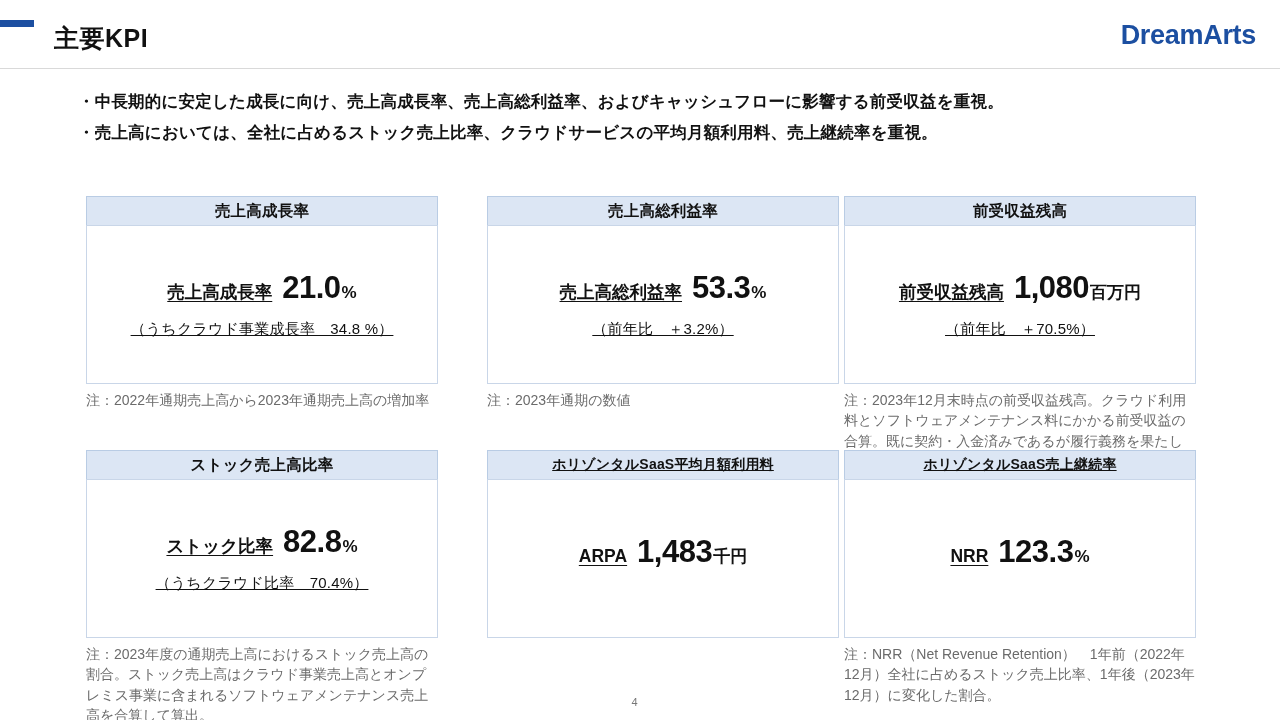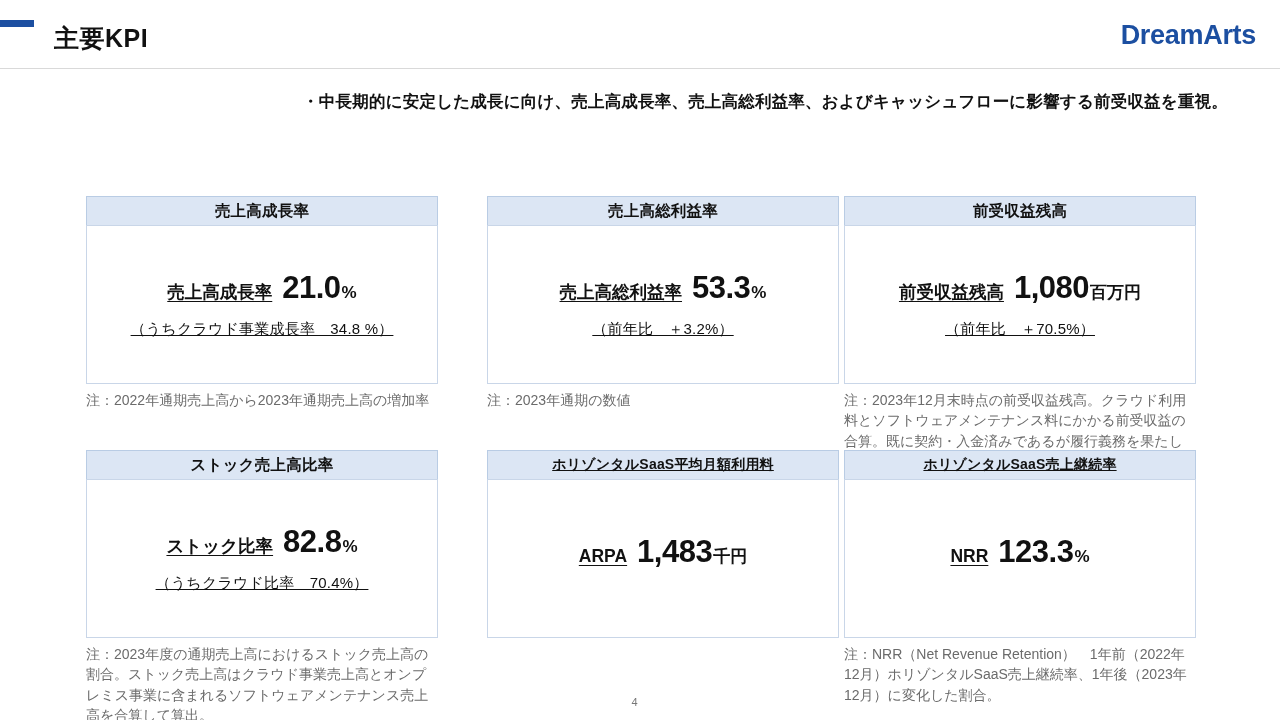"・中長期的に安定した成長に向け、売上高成長率、売上高総利益率、およびキャッシュフ" .bullets { text-align: right -> none }
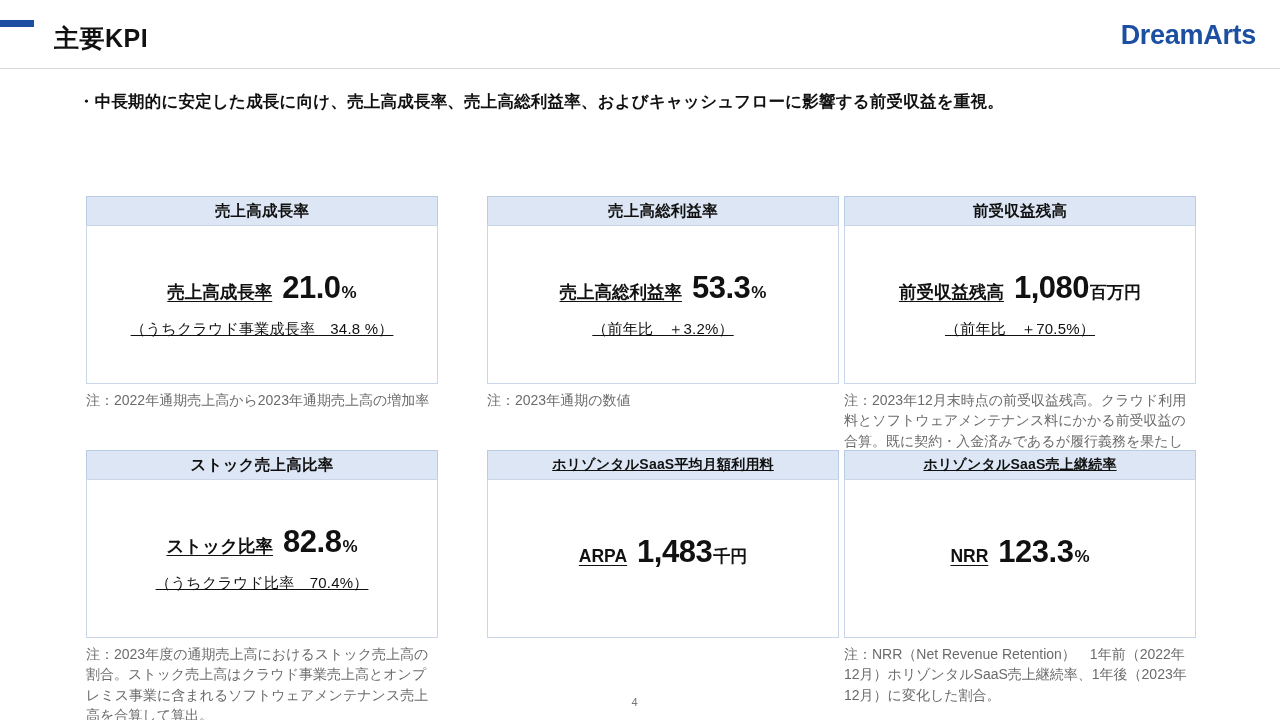"・売上高においては、全社に占めるストック売上比率、クラウドサービスの平均月額利用" div.bullet { html: none -> <div>・売上高においては、全社に占めるストック売上比率、クラウドサービスの平均月額利用料、売上継続率を重視。</div> }
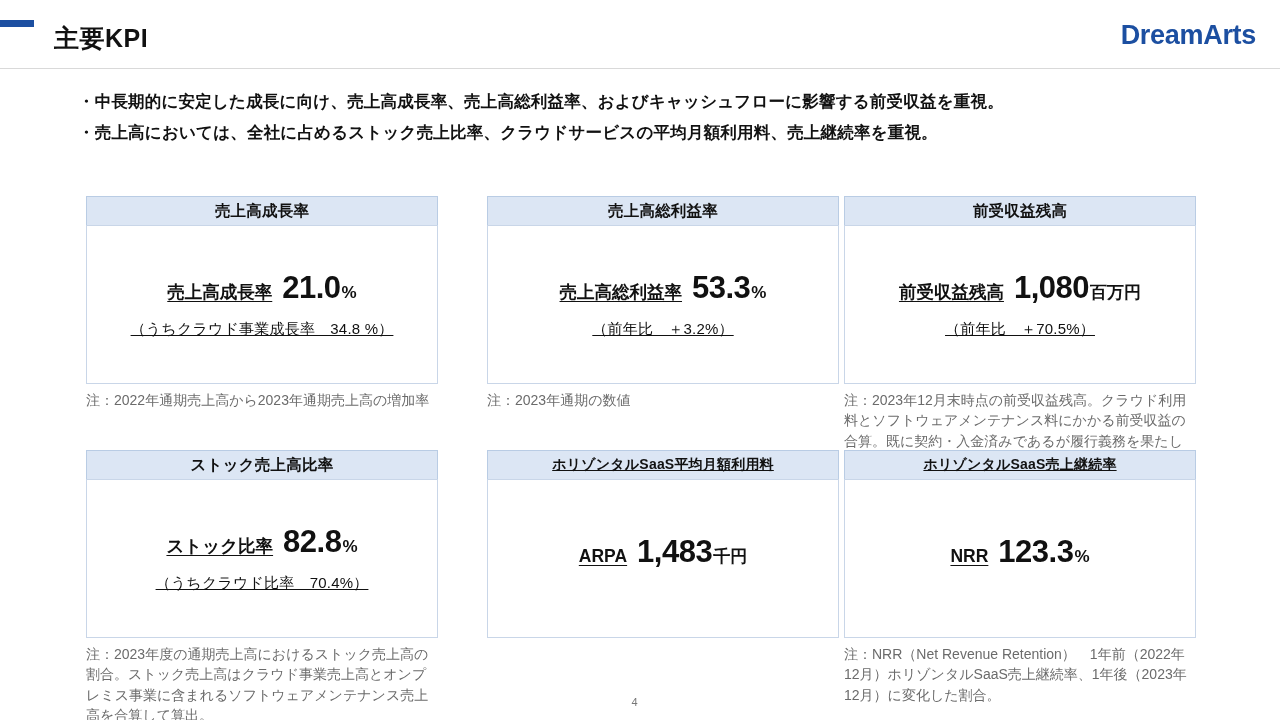"注：NRR（Net Revenue Retention）" div.card-note { text: ホリゾンタルSaaS売上継続 -> 全社に占めるストック売上比 }
